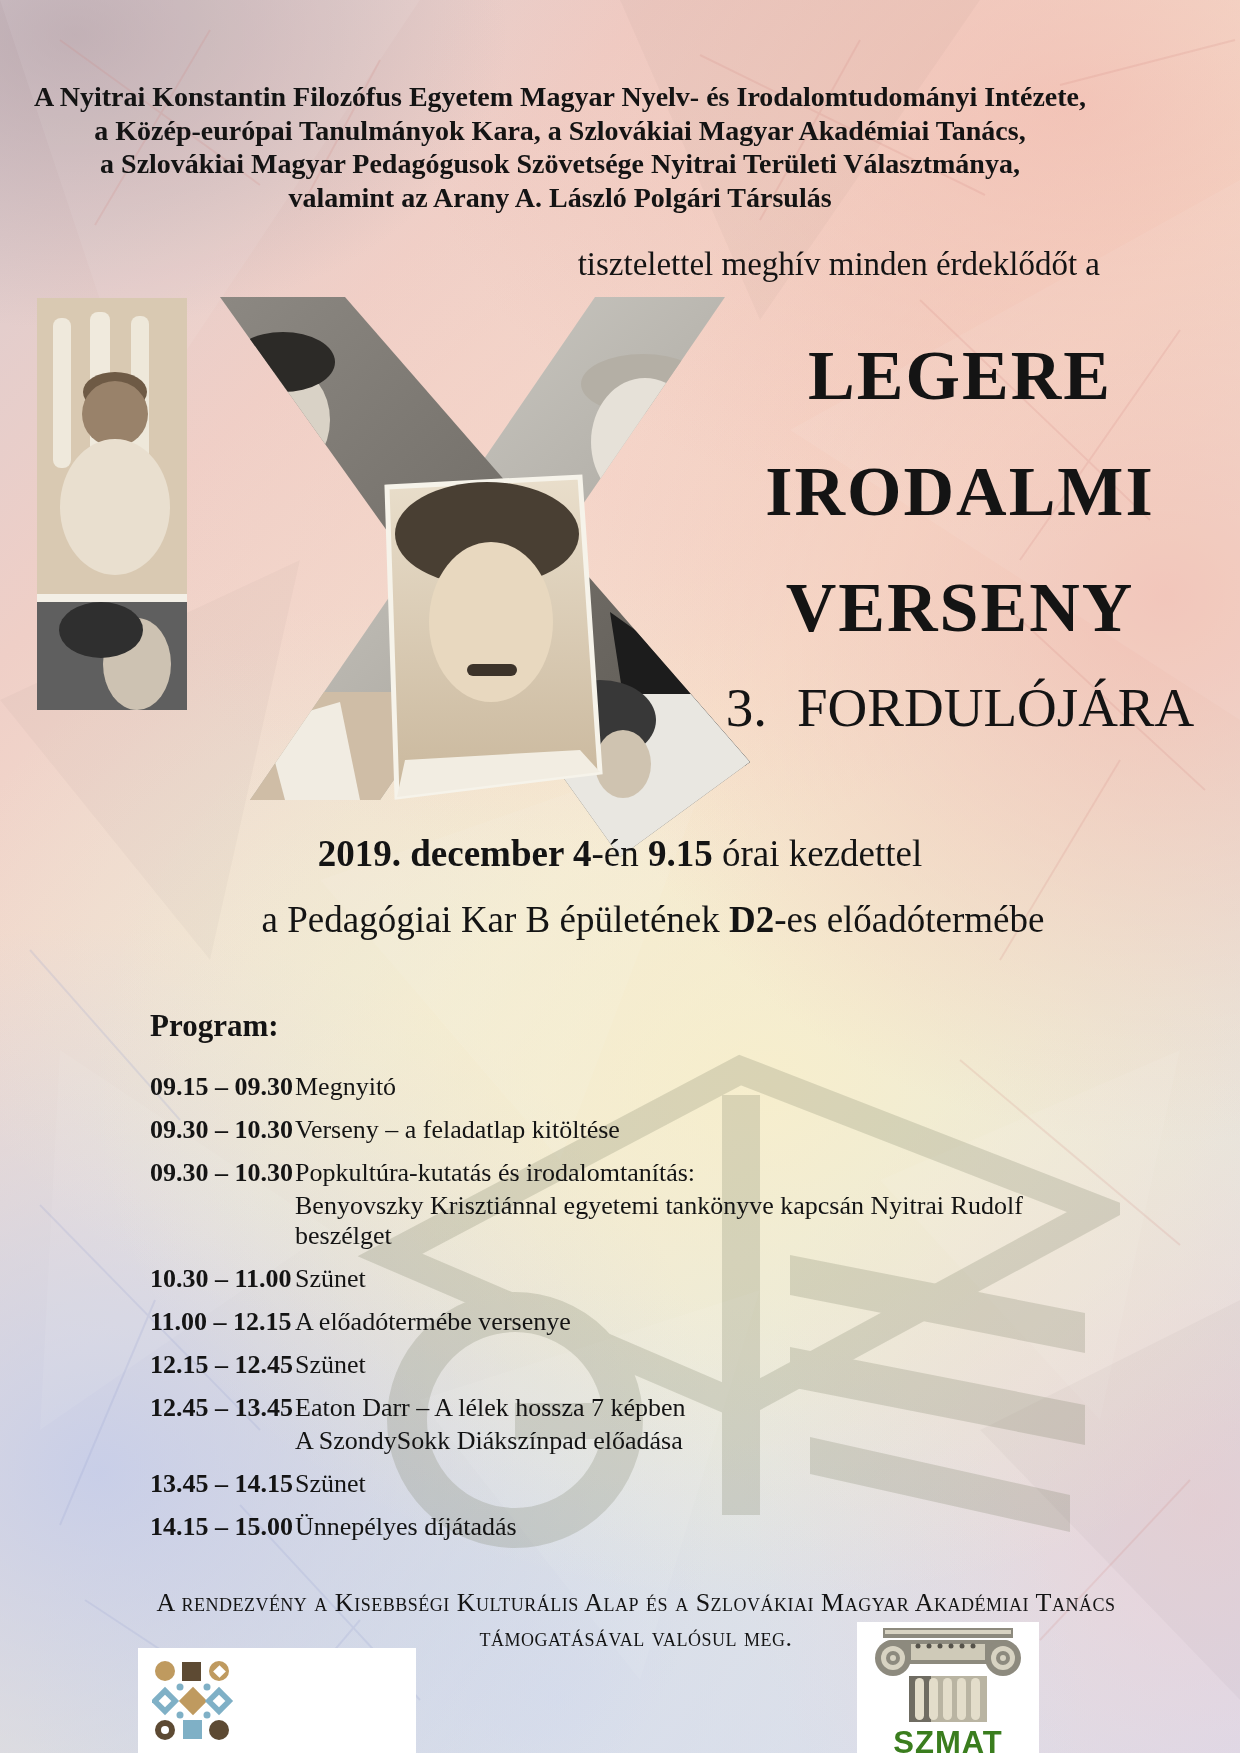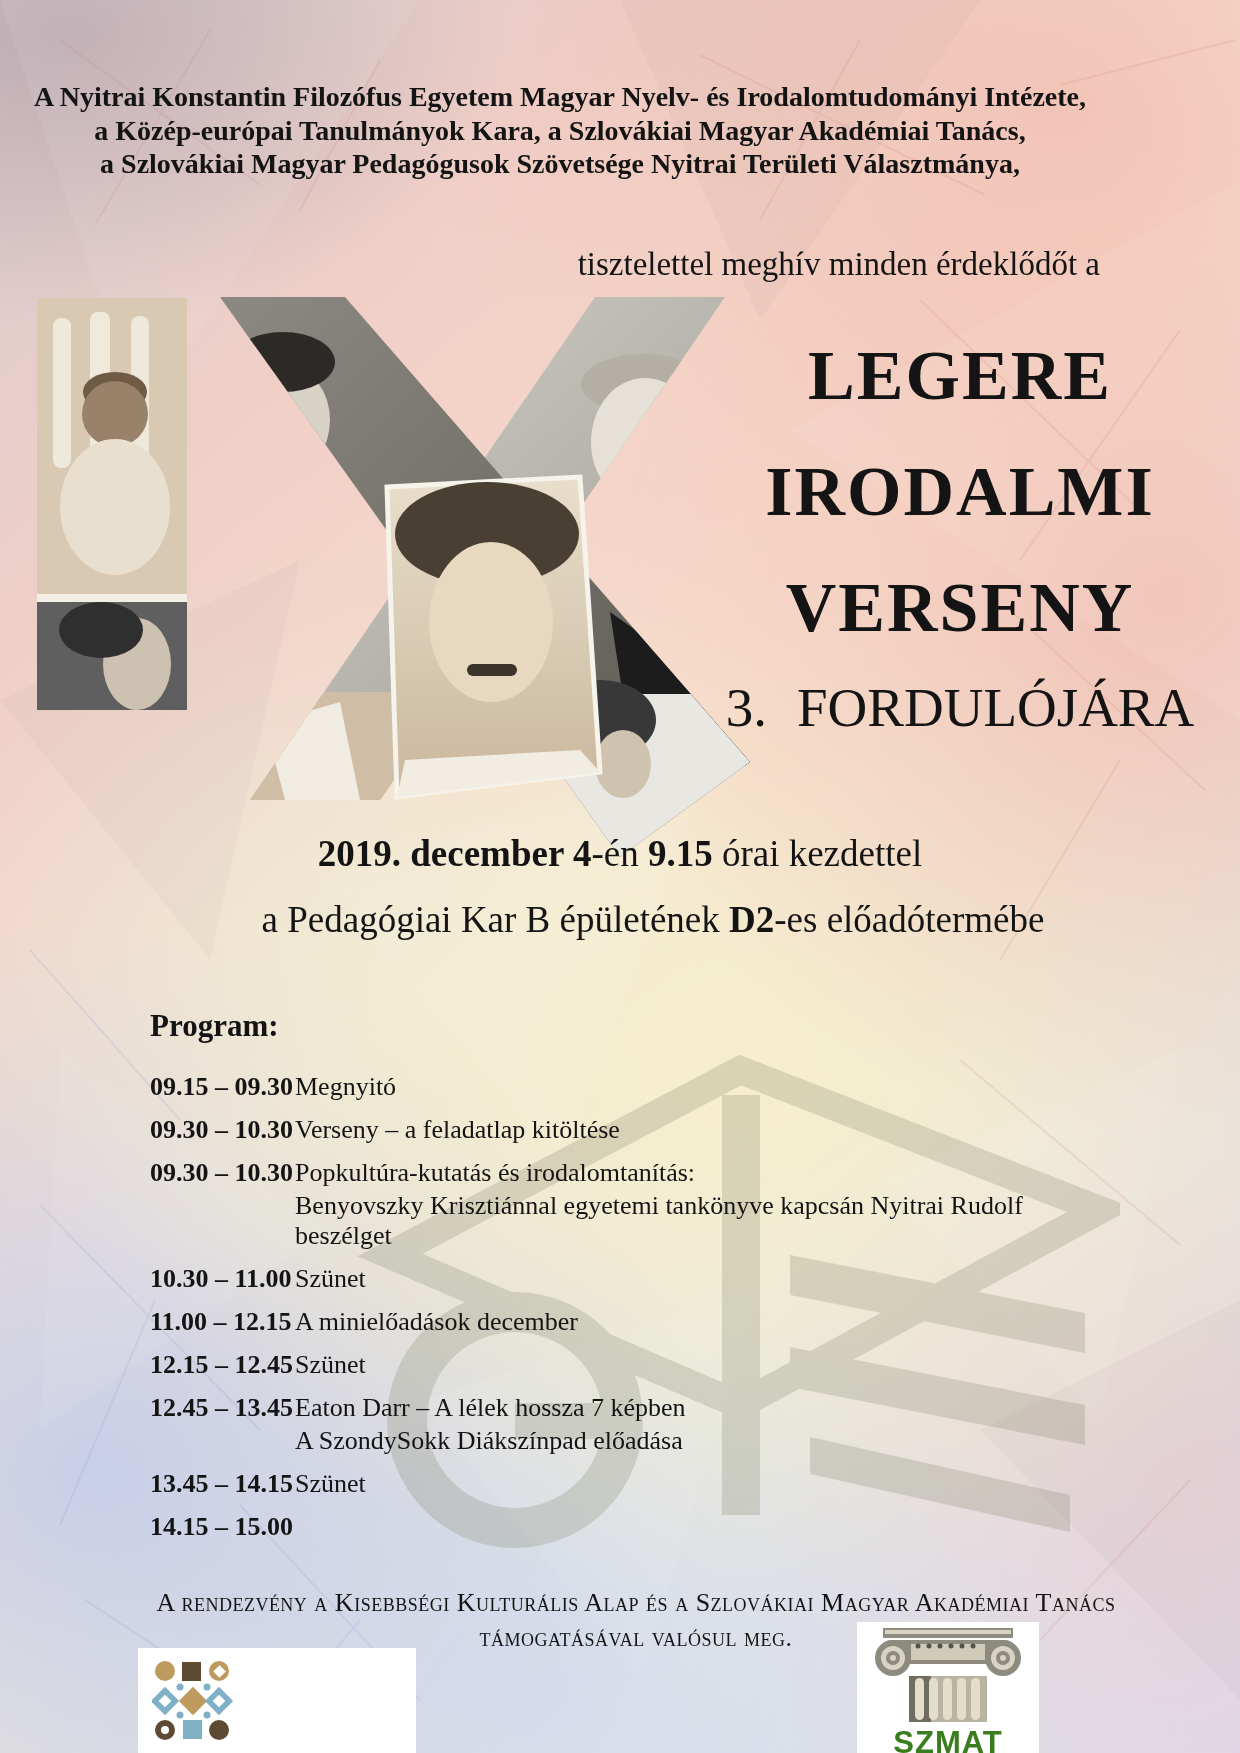"valamint az Arany A. László" div { html: none -> <div>valamint az Arany A. László Polgári Társulás</div> }
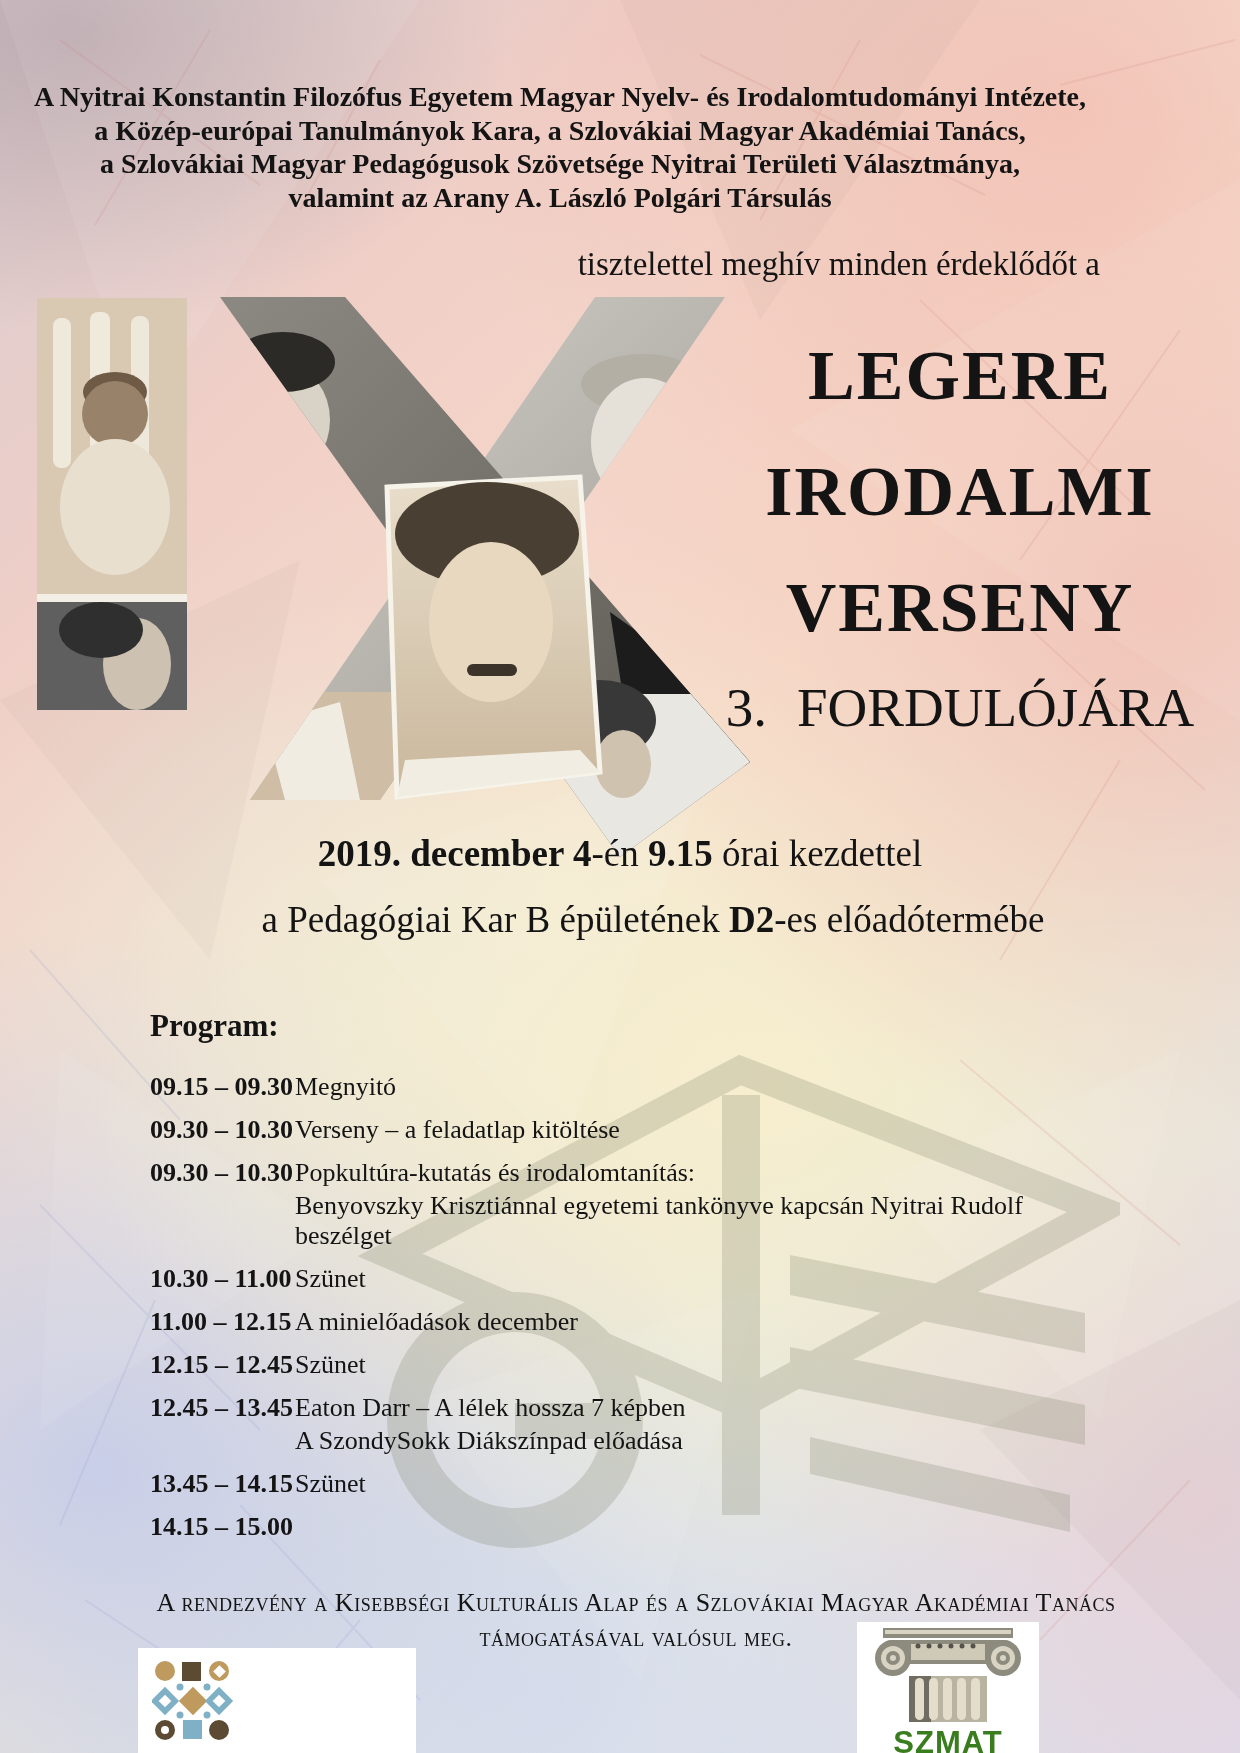"A minielőadások december" span.prog-desc { text: minielőadások december -> előadótermébe versenye }
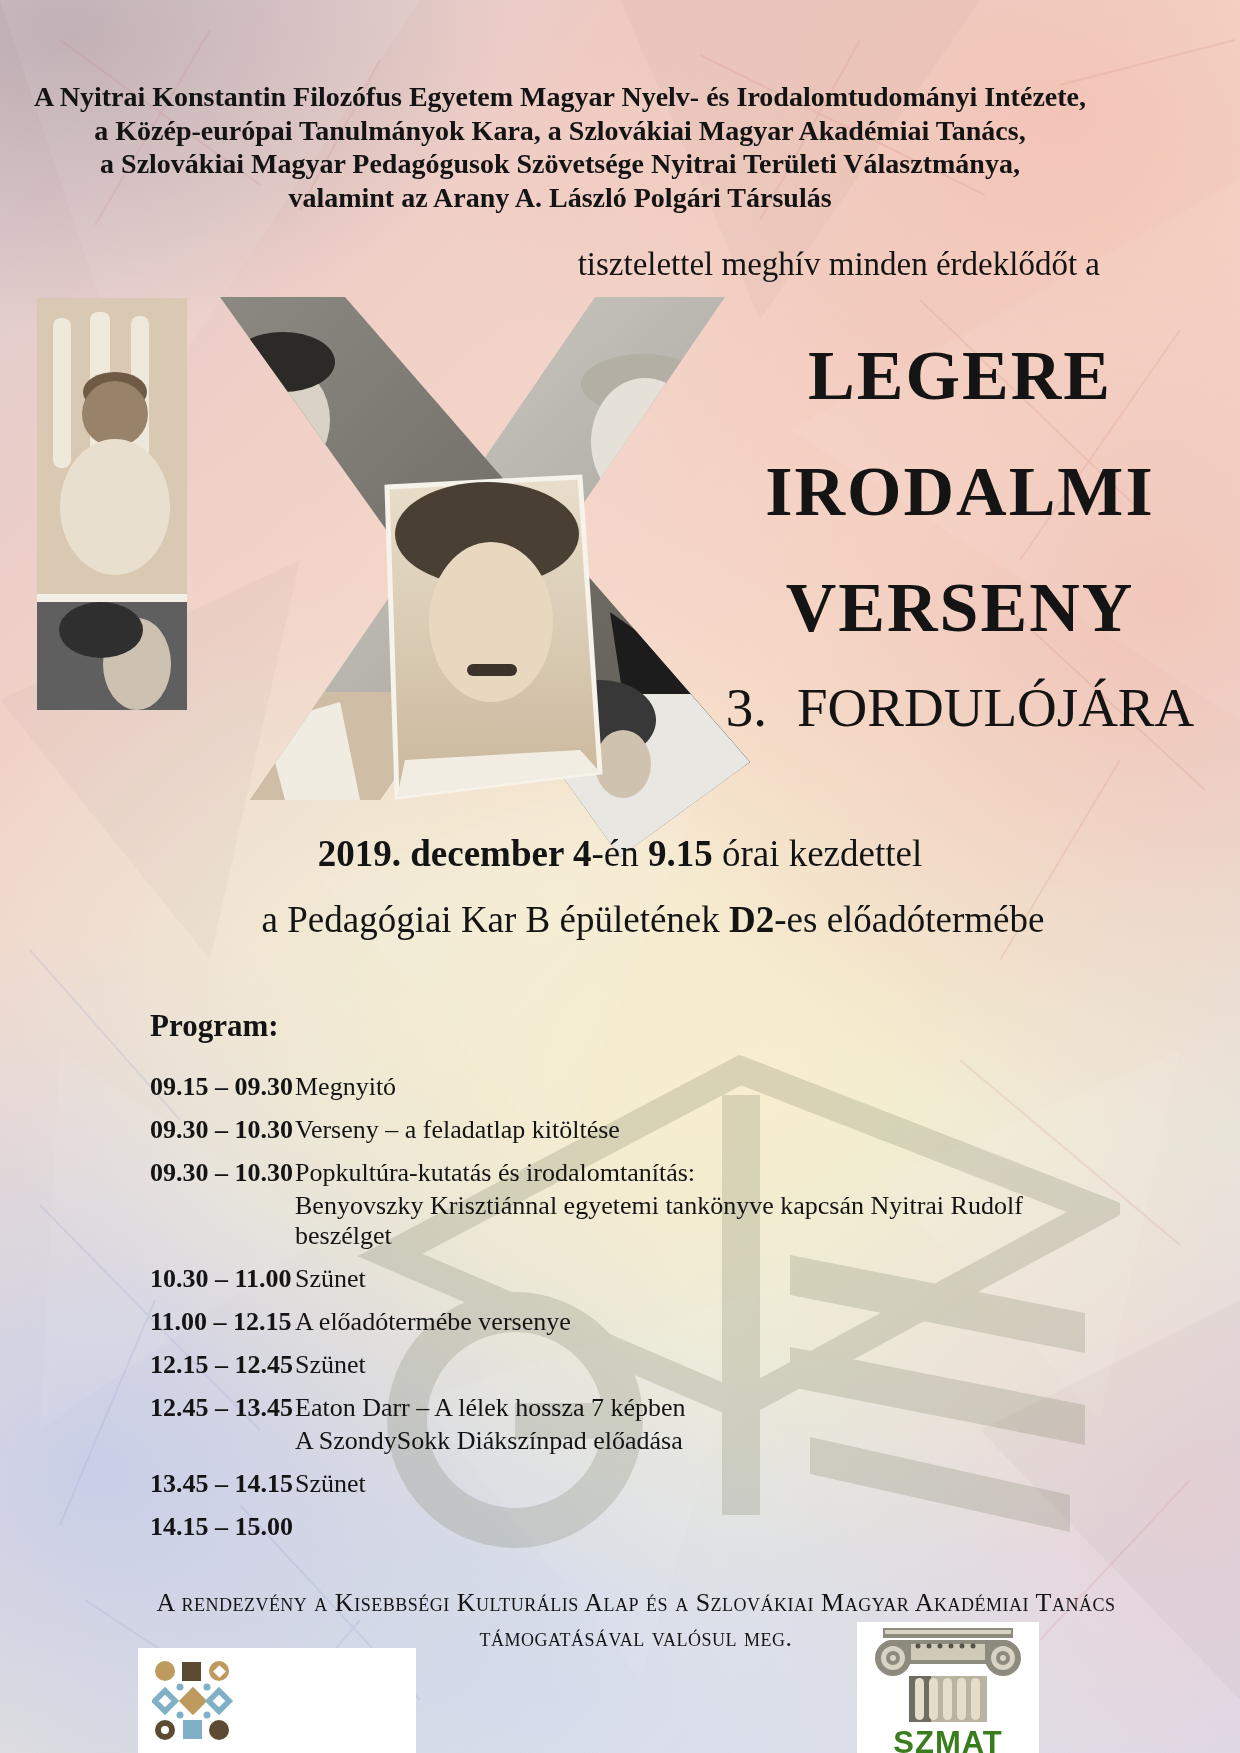"Ünnepélyes díjátadás" span.prog-desc { html: none -> <span>Ünnepélyes díjátadás</span> }
